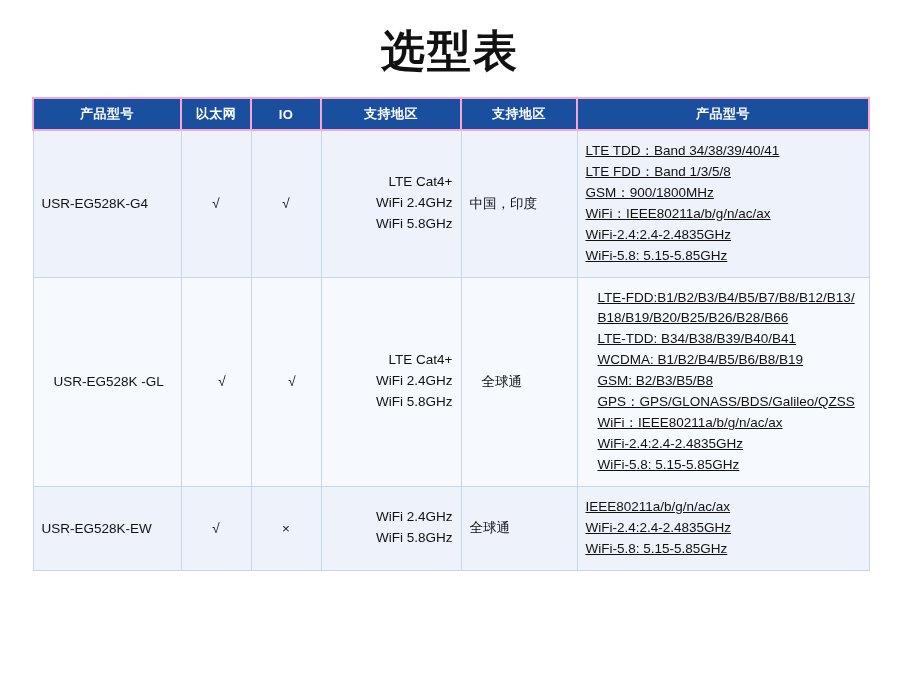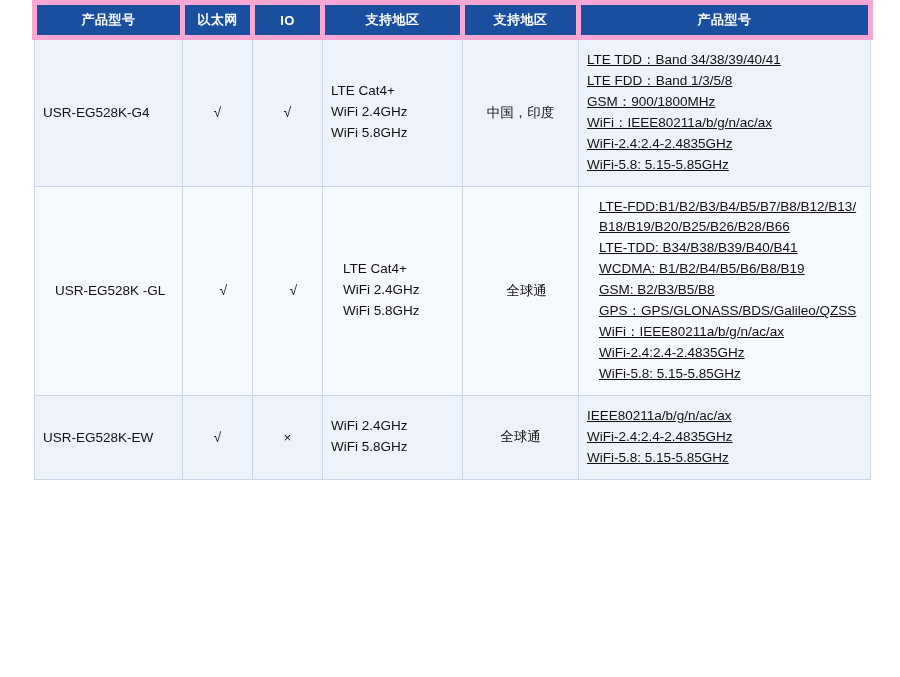"选型表" div.page-title { html: none -> <div>选型表</div> }
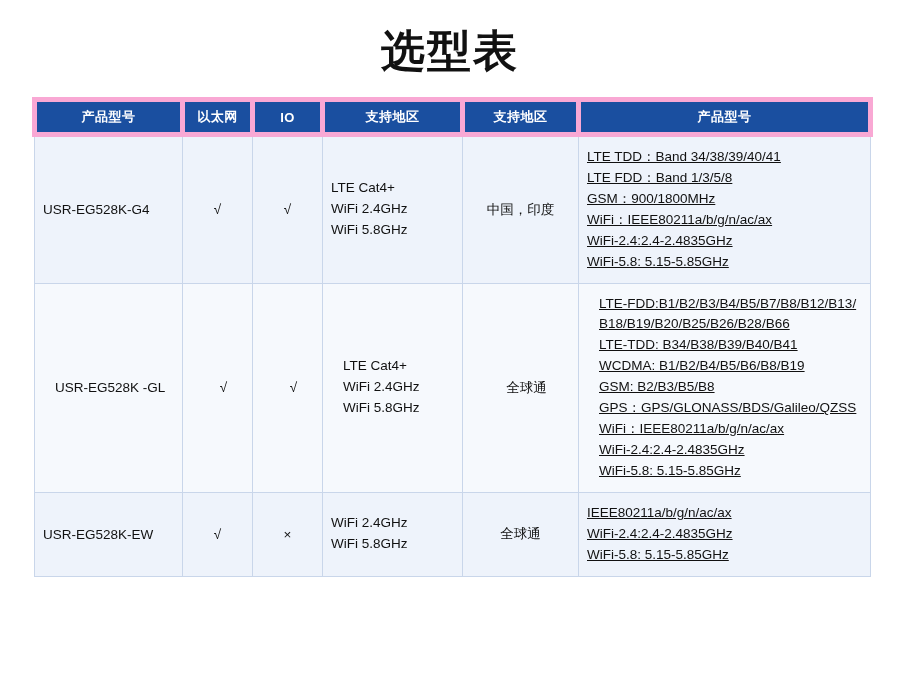"产品型号" table.spec th { border: 5px solid #f9a8d4 -> 2px solid #f9a8d4 }
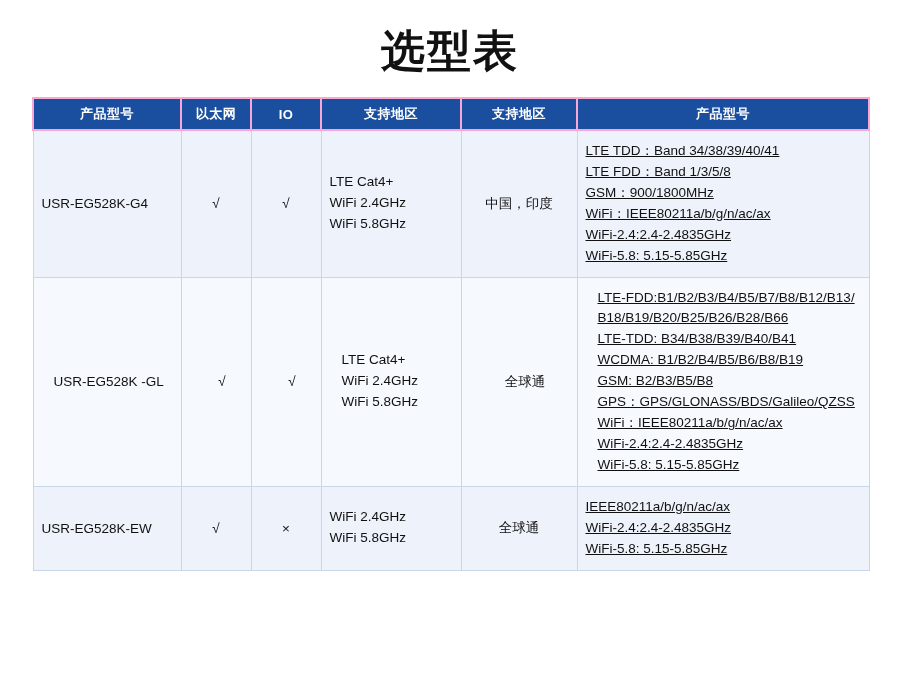"LTE Cat4+" td.c-wireless { text-align: left -> right }
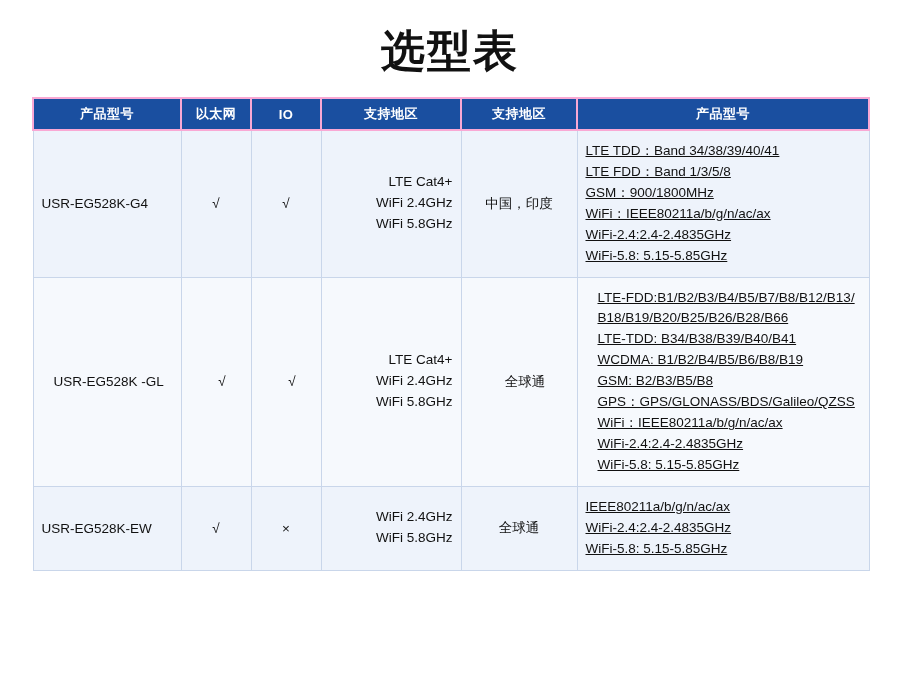"中国，印度" td.c-region { text-align: center -> none }
